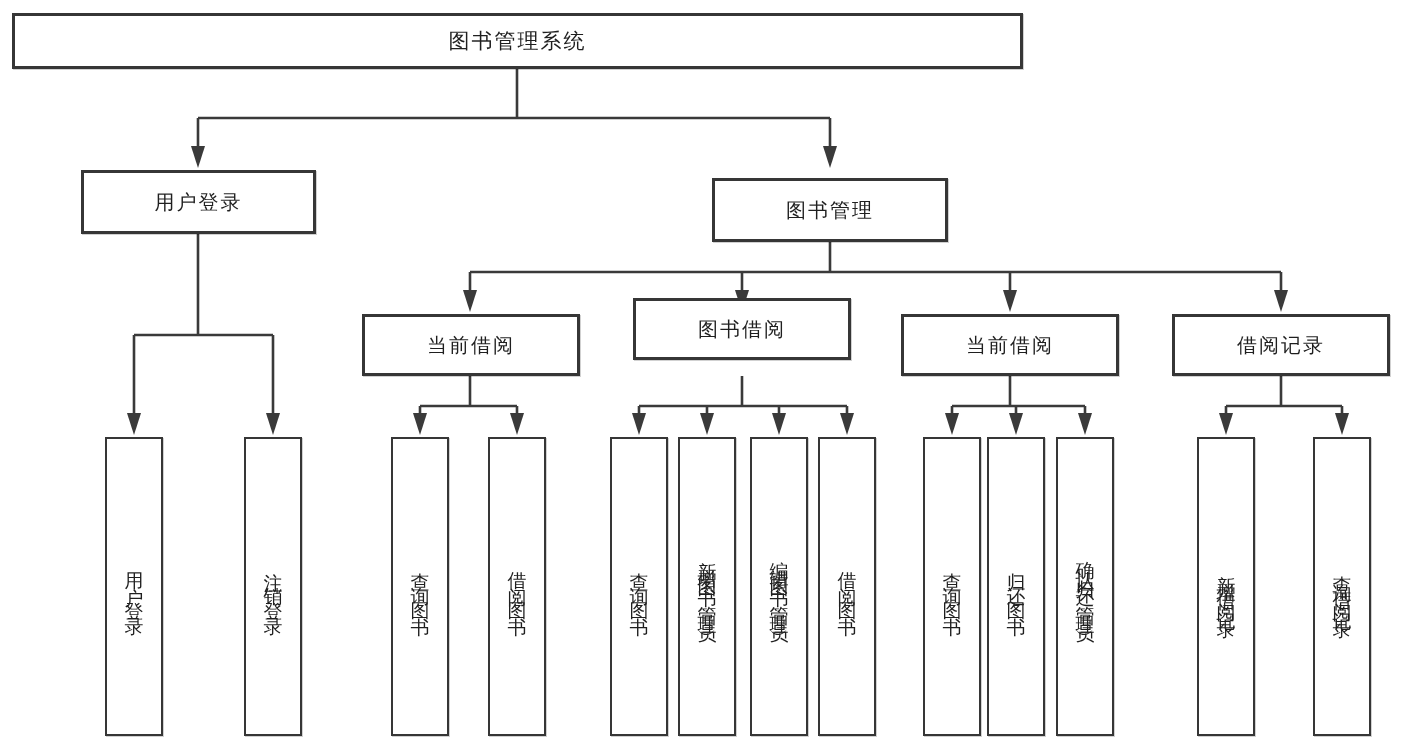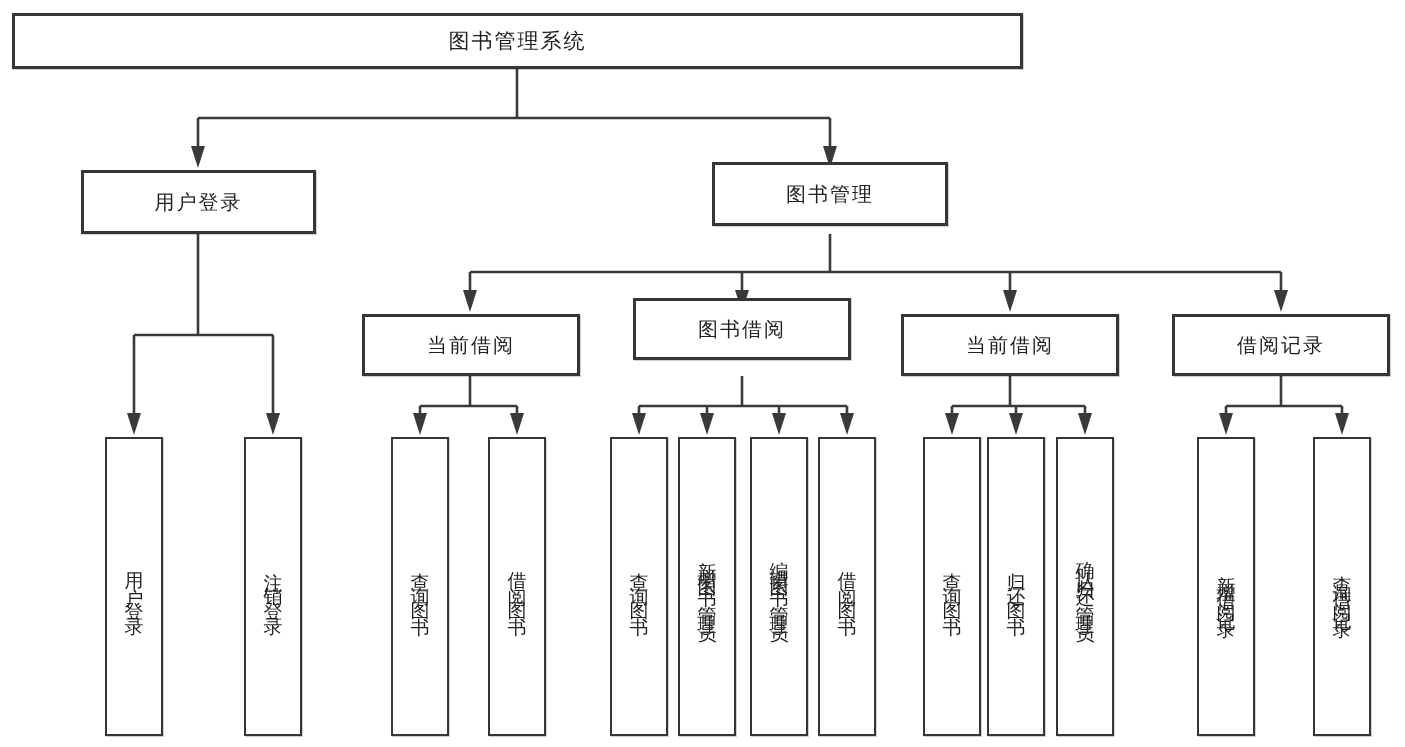"图书管理" div.box { top: 162px -> 178px }
